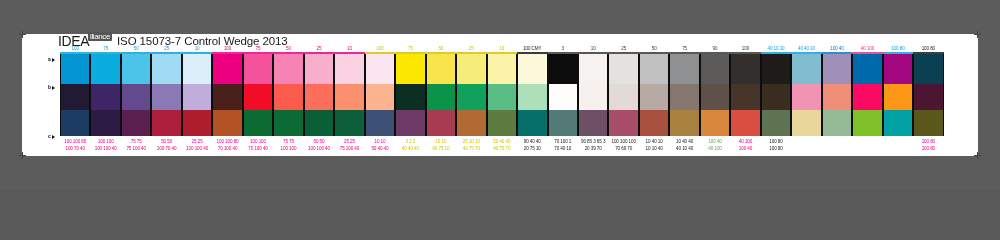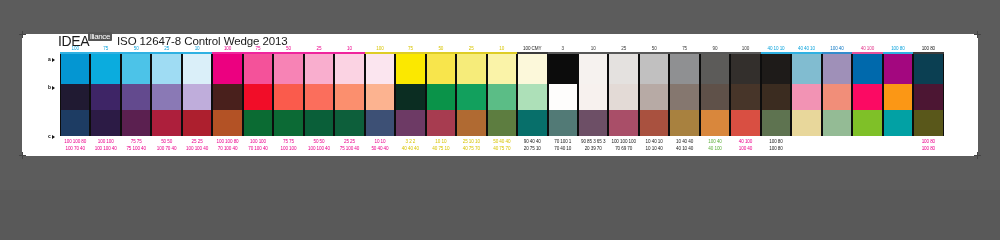"ISO 12647-8 Control Wedge 2013" span { text: 12647-8 -> 15073-7 }
